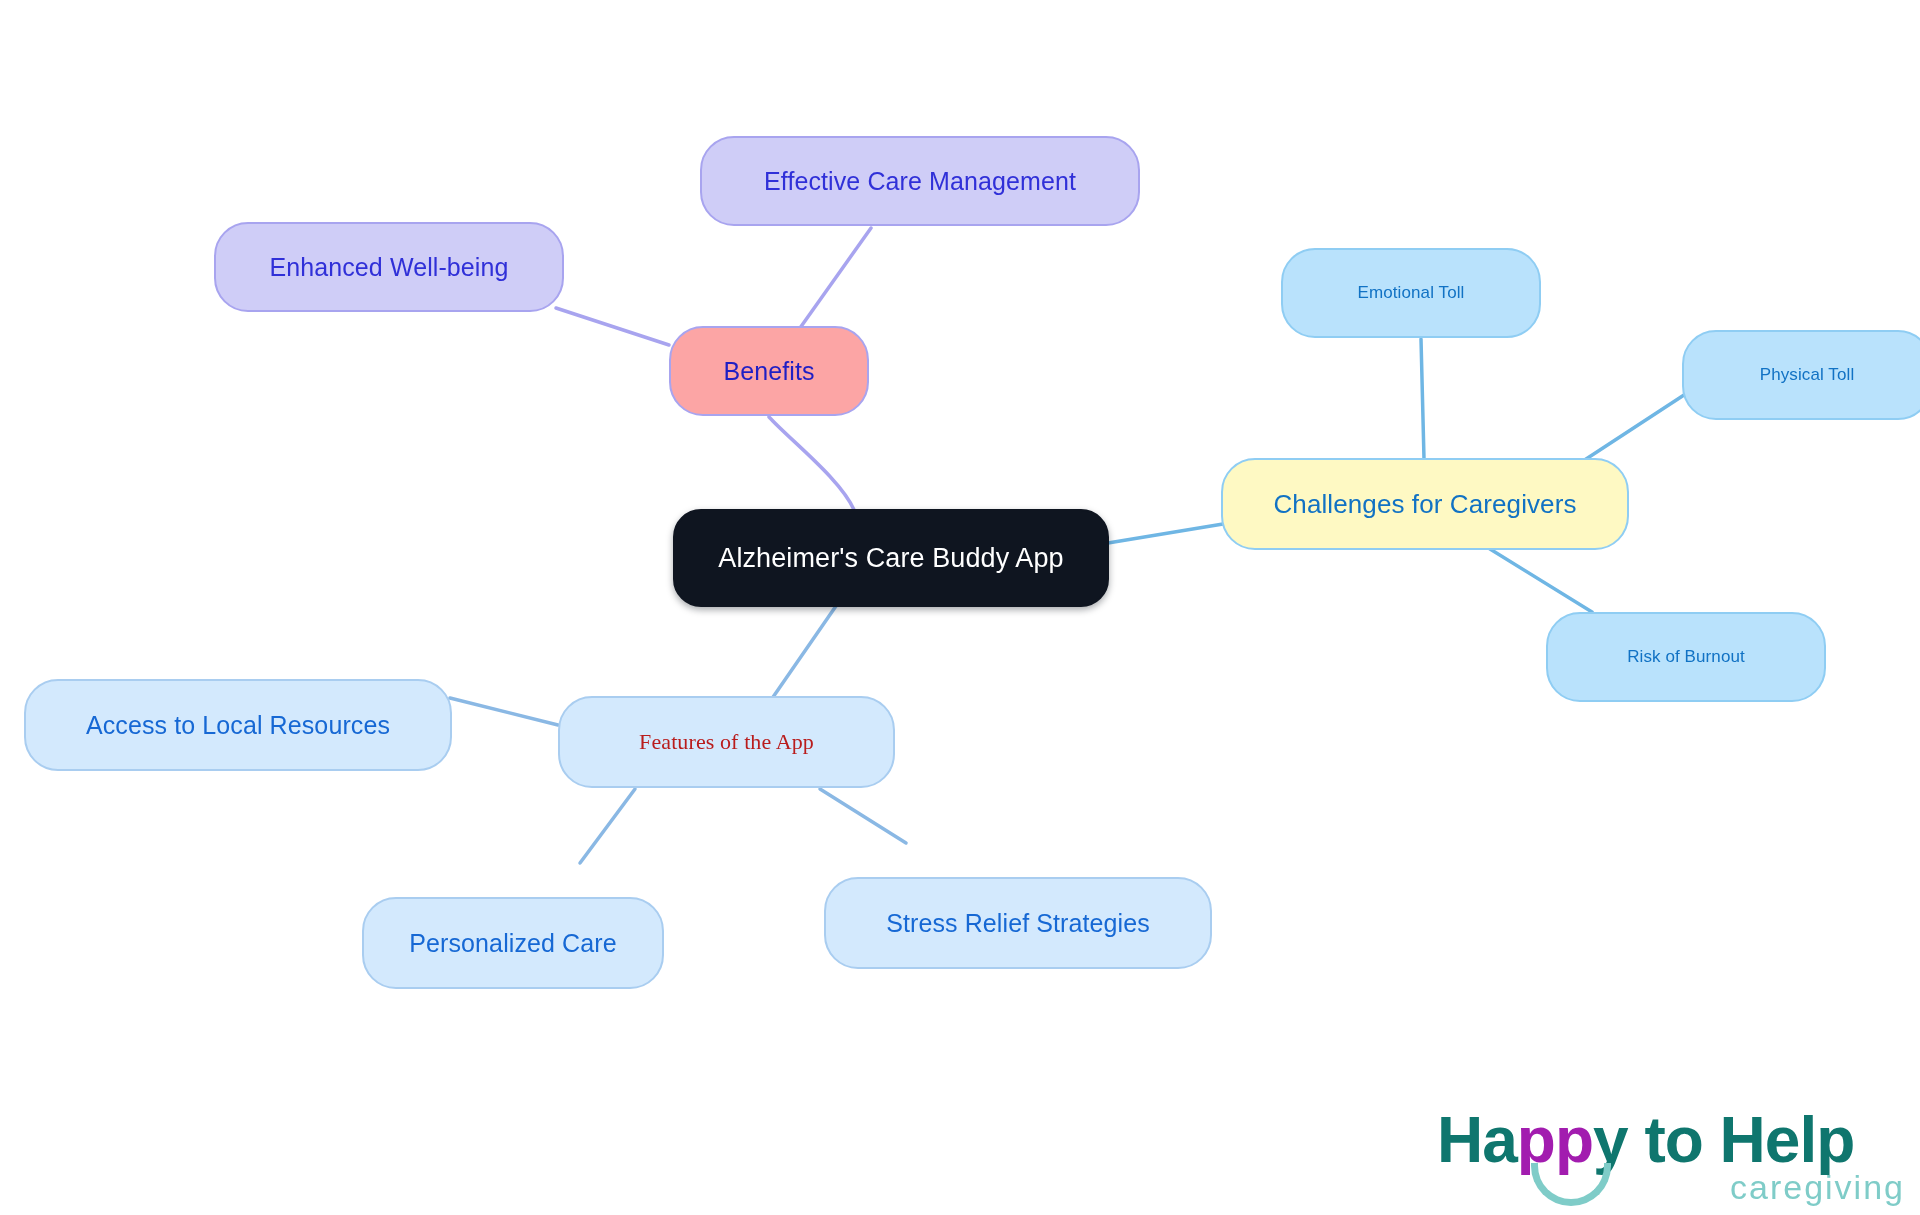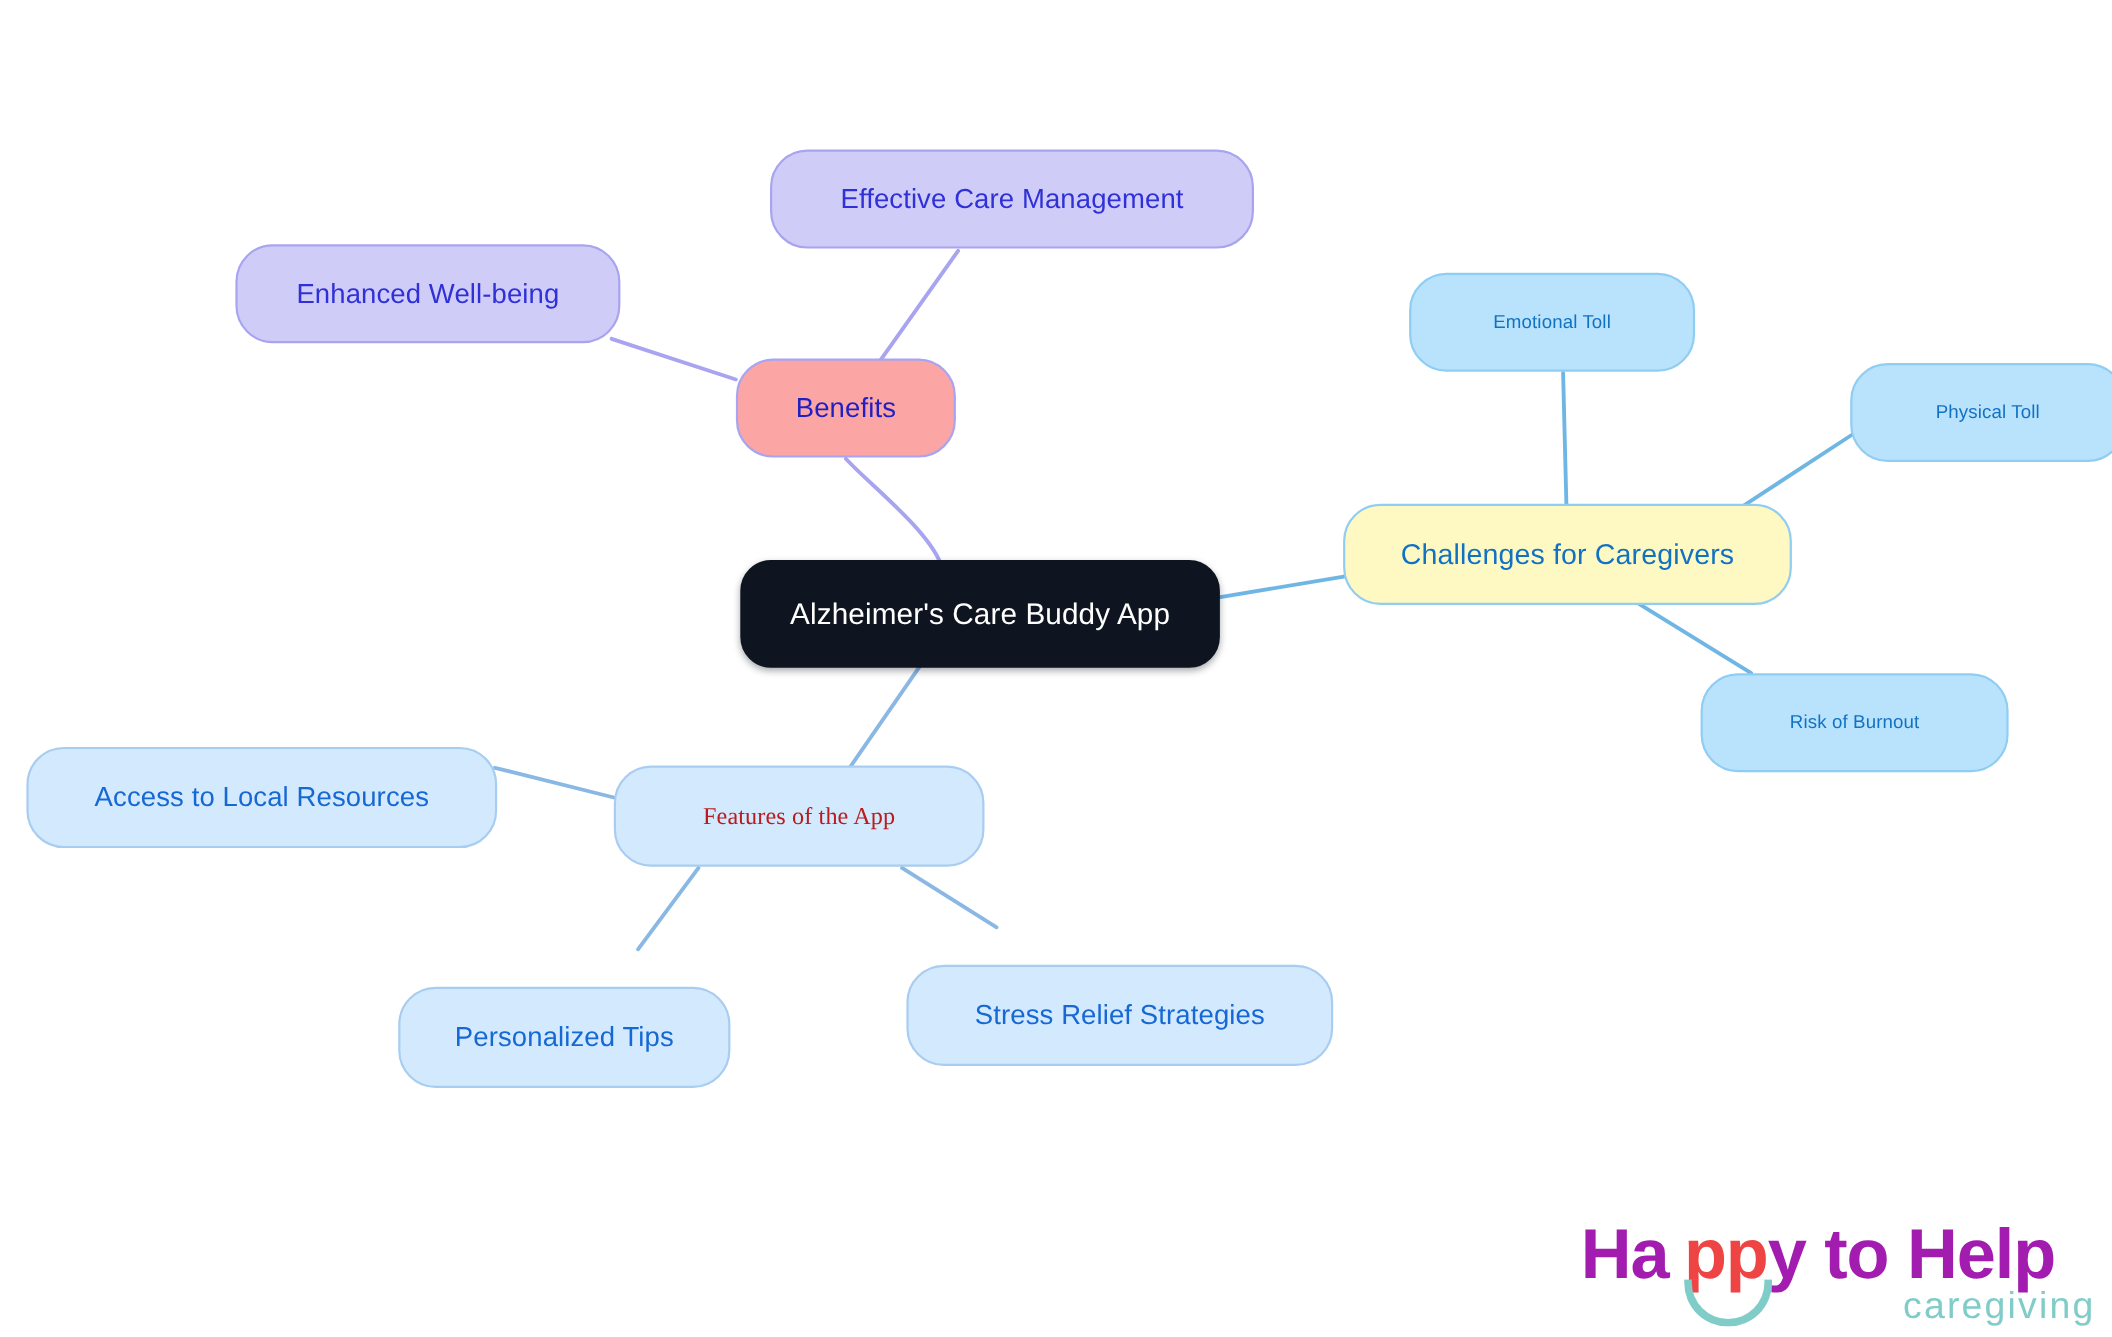"Personalized Tips" div.node { text: Tips -> Care }
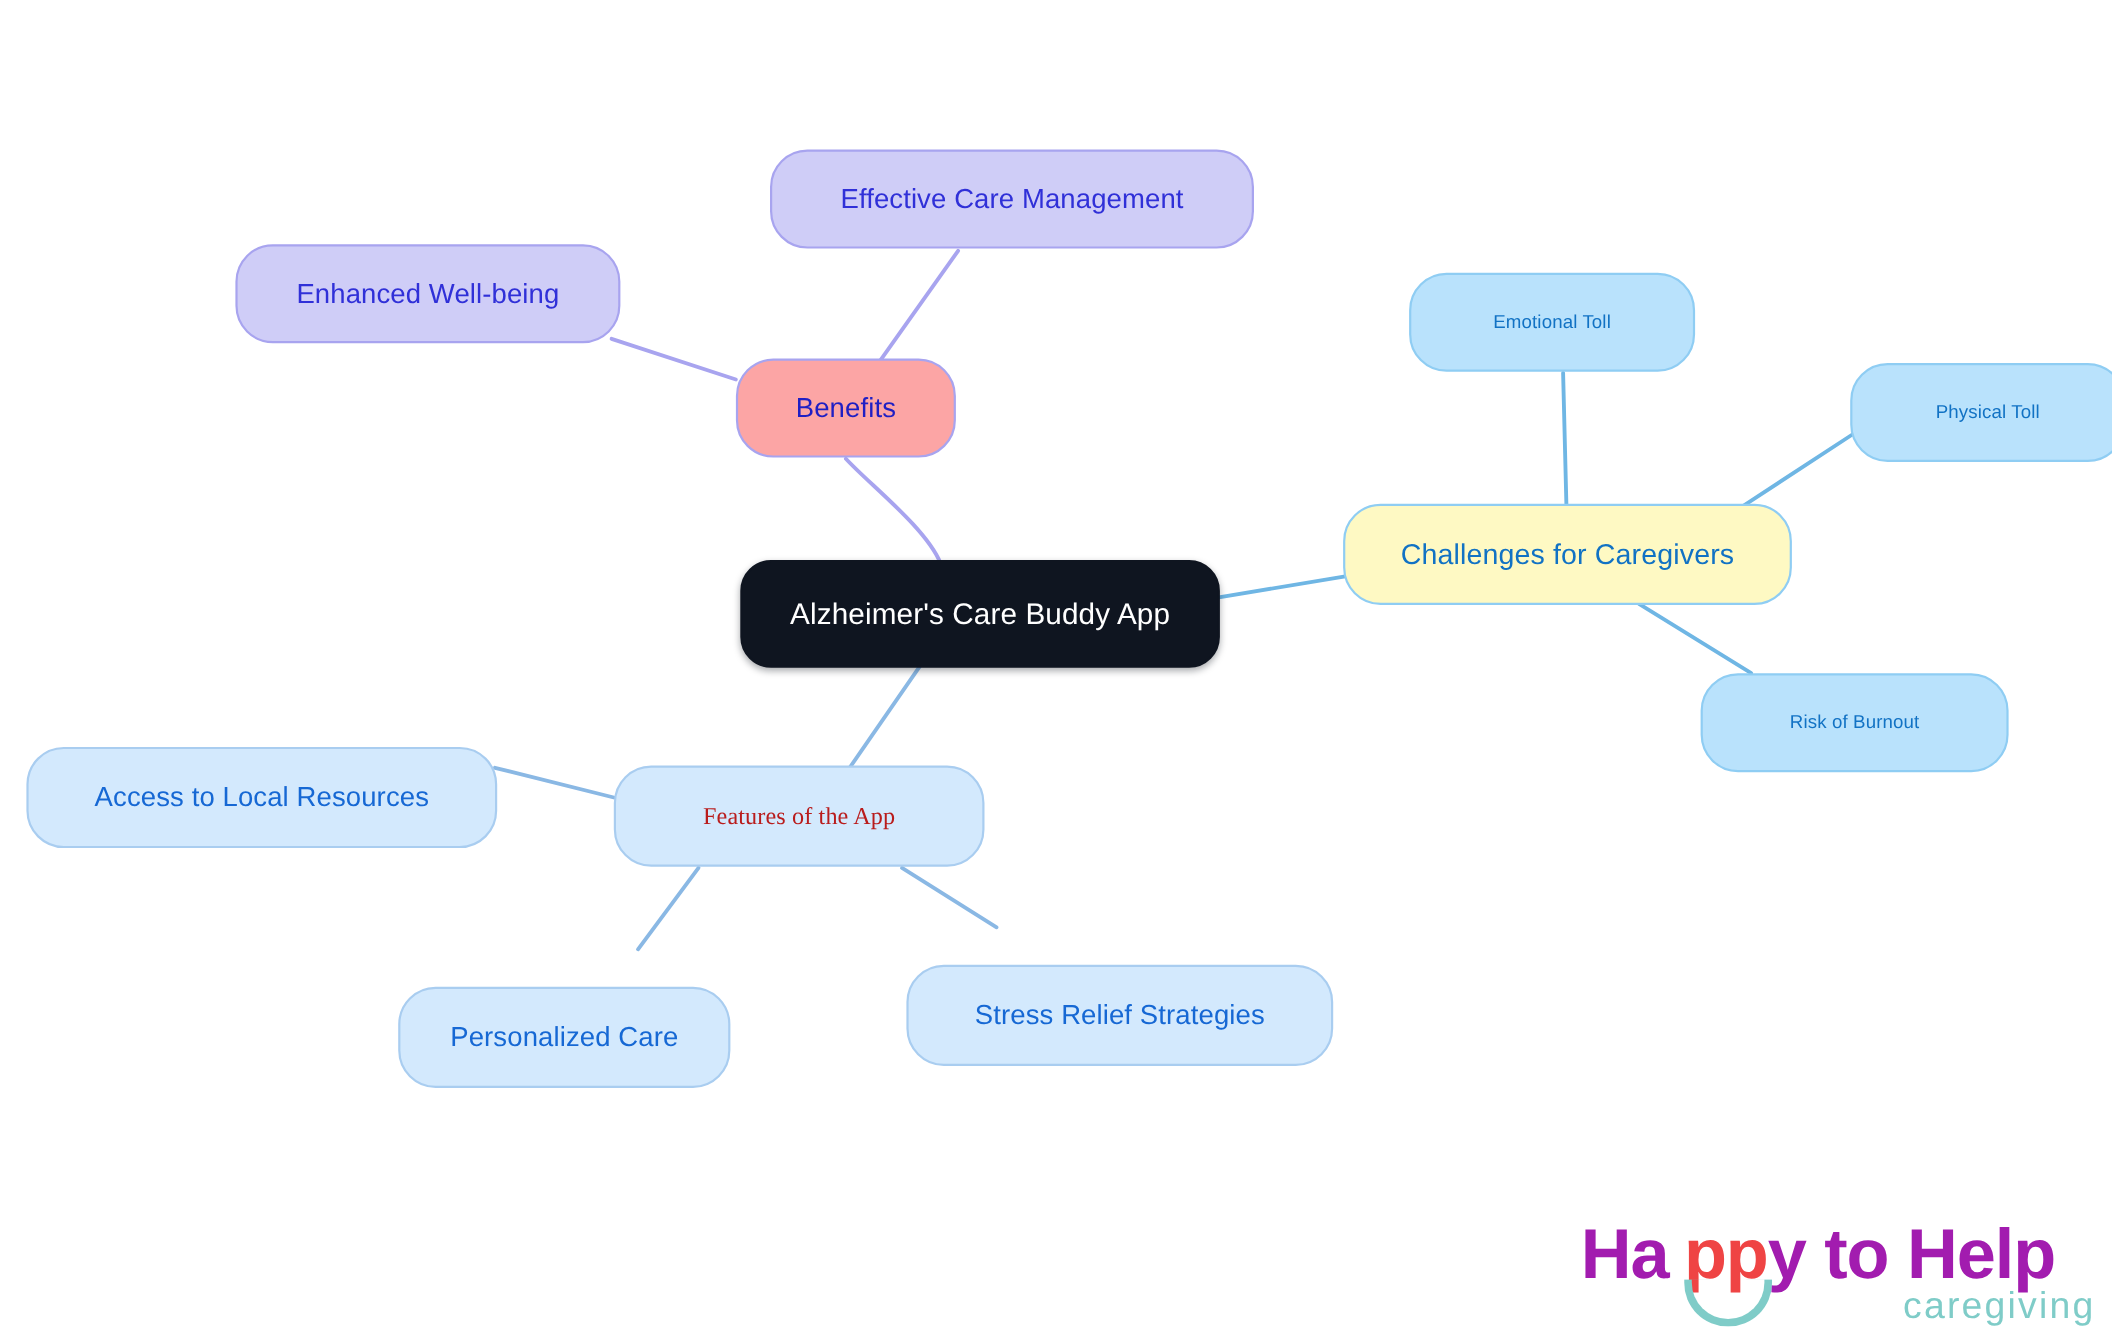"Ha" .brand-coral { color: #a21caf -> #0f766e }
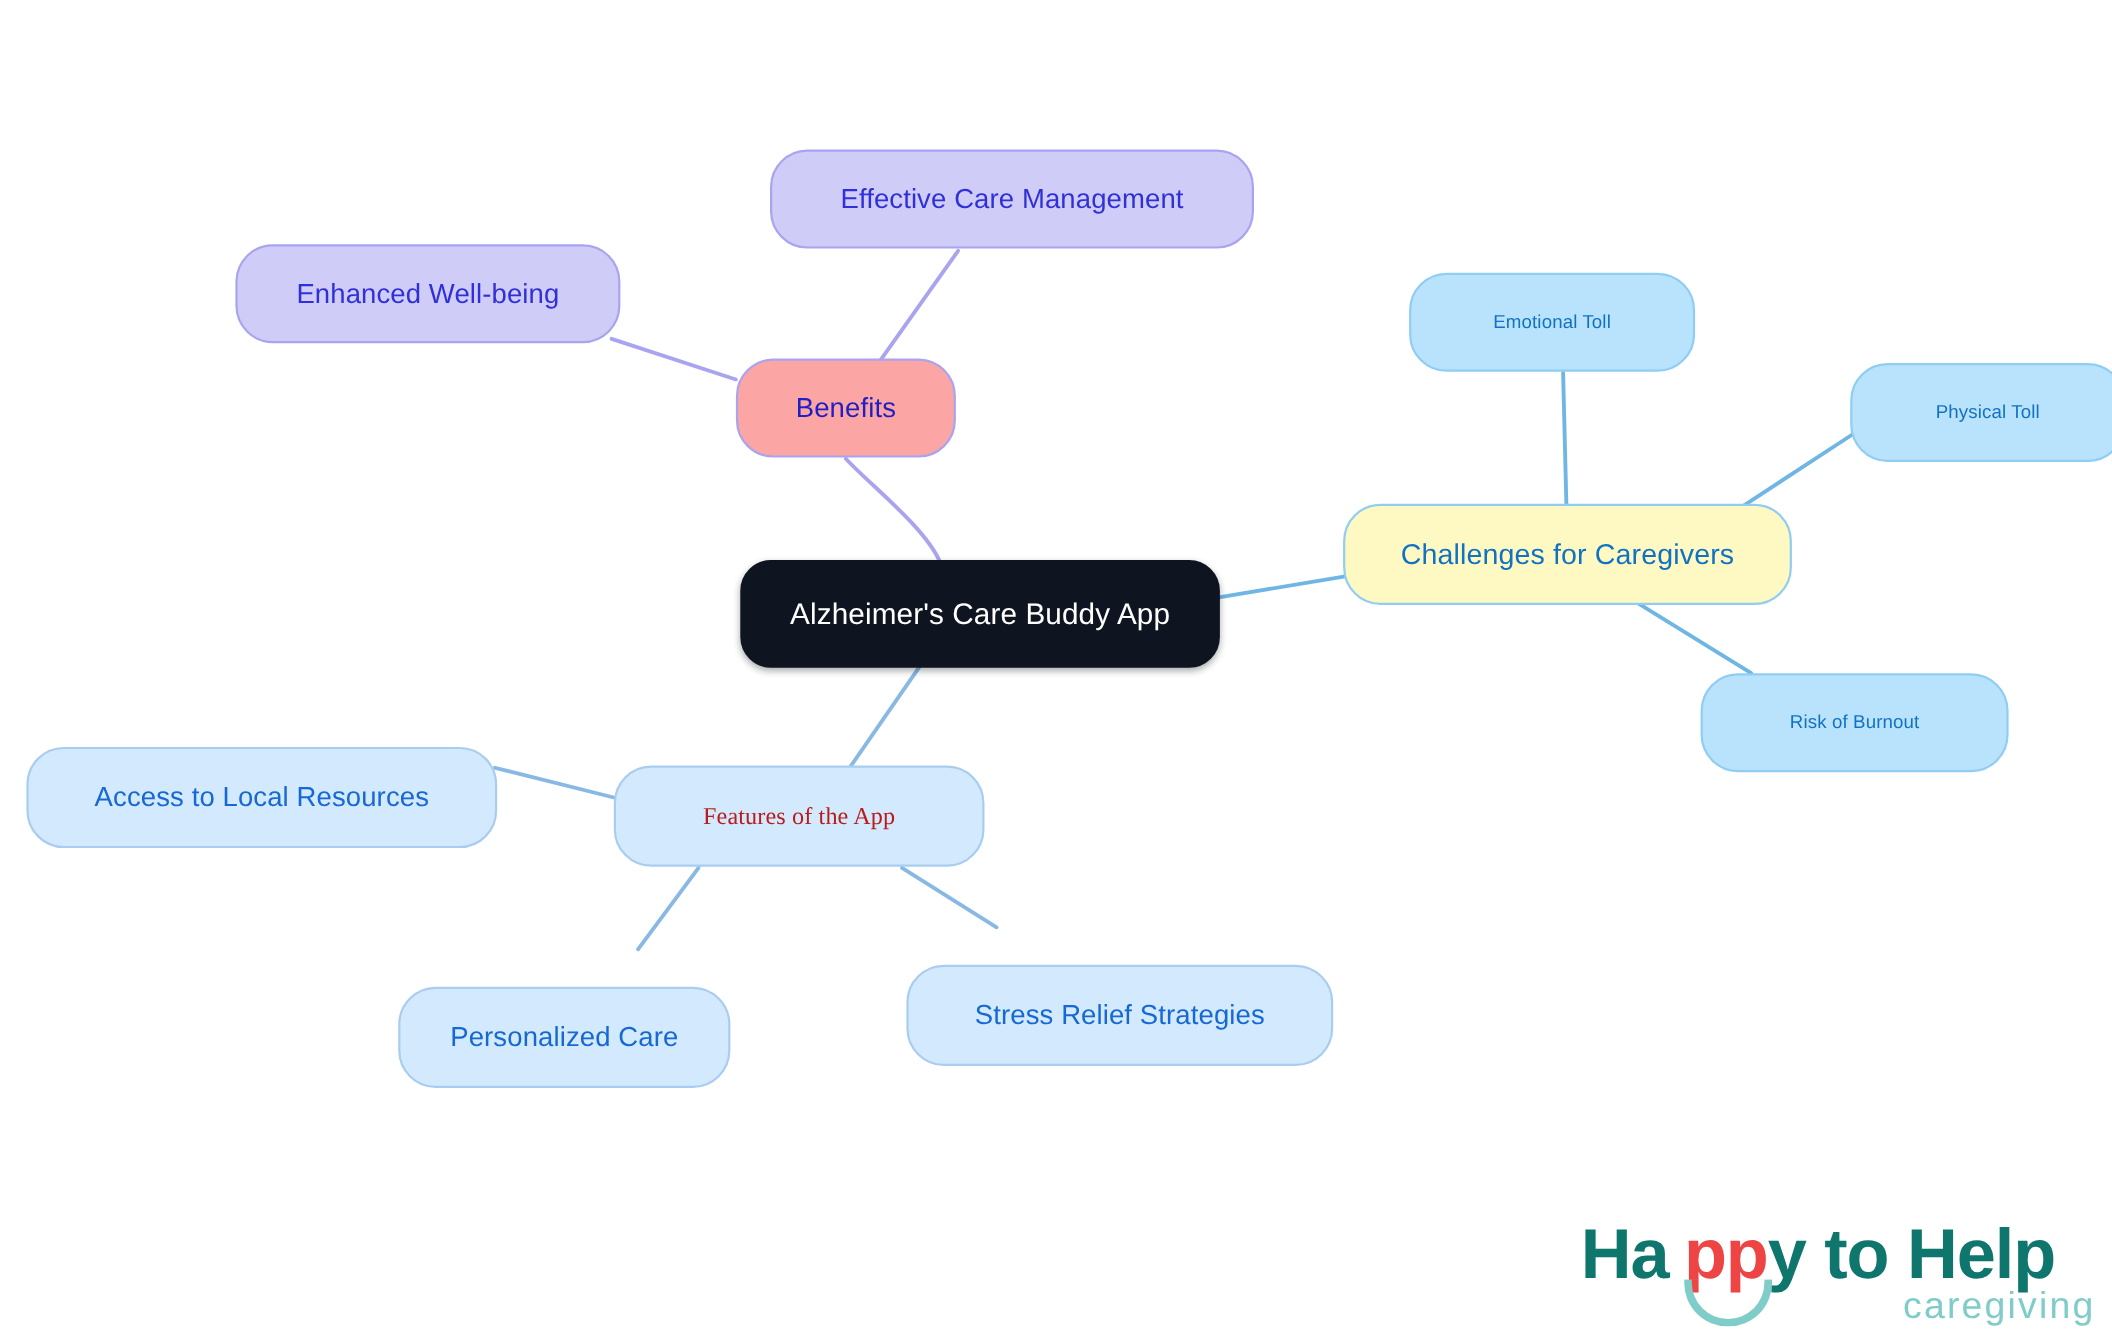"pp" .brand-teal { color: #ef4444 -> #a21caf; margin-left: 14px -> none }
